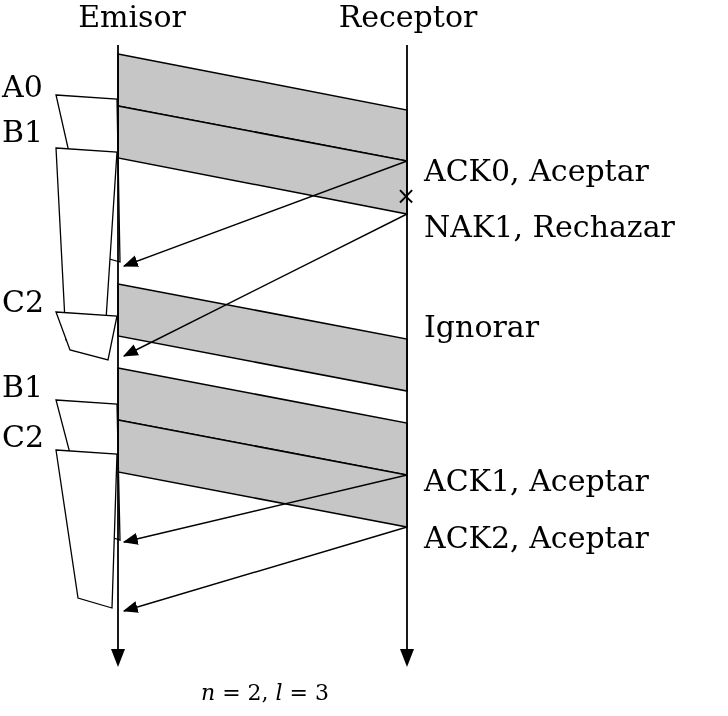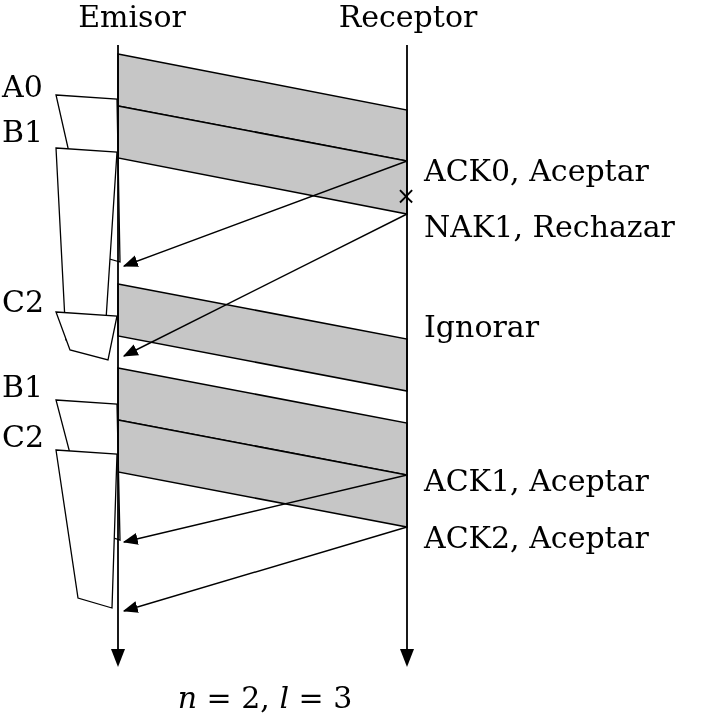"n = 2, l =" .caption { font-size: 30px -> 22px }
